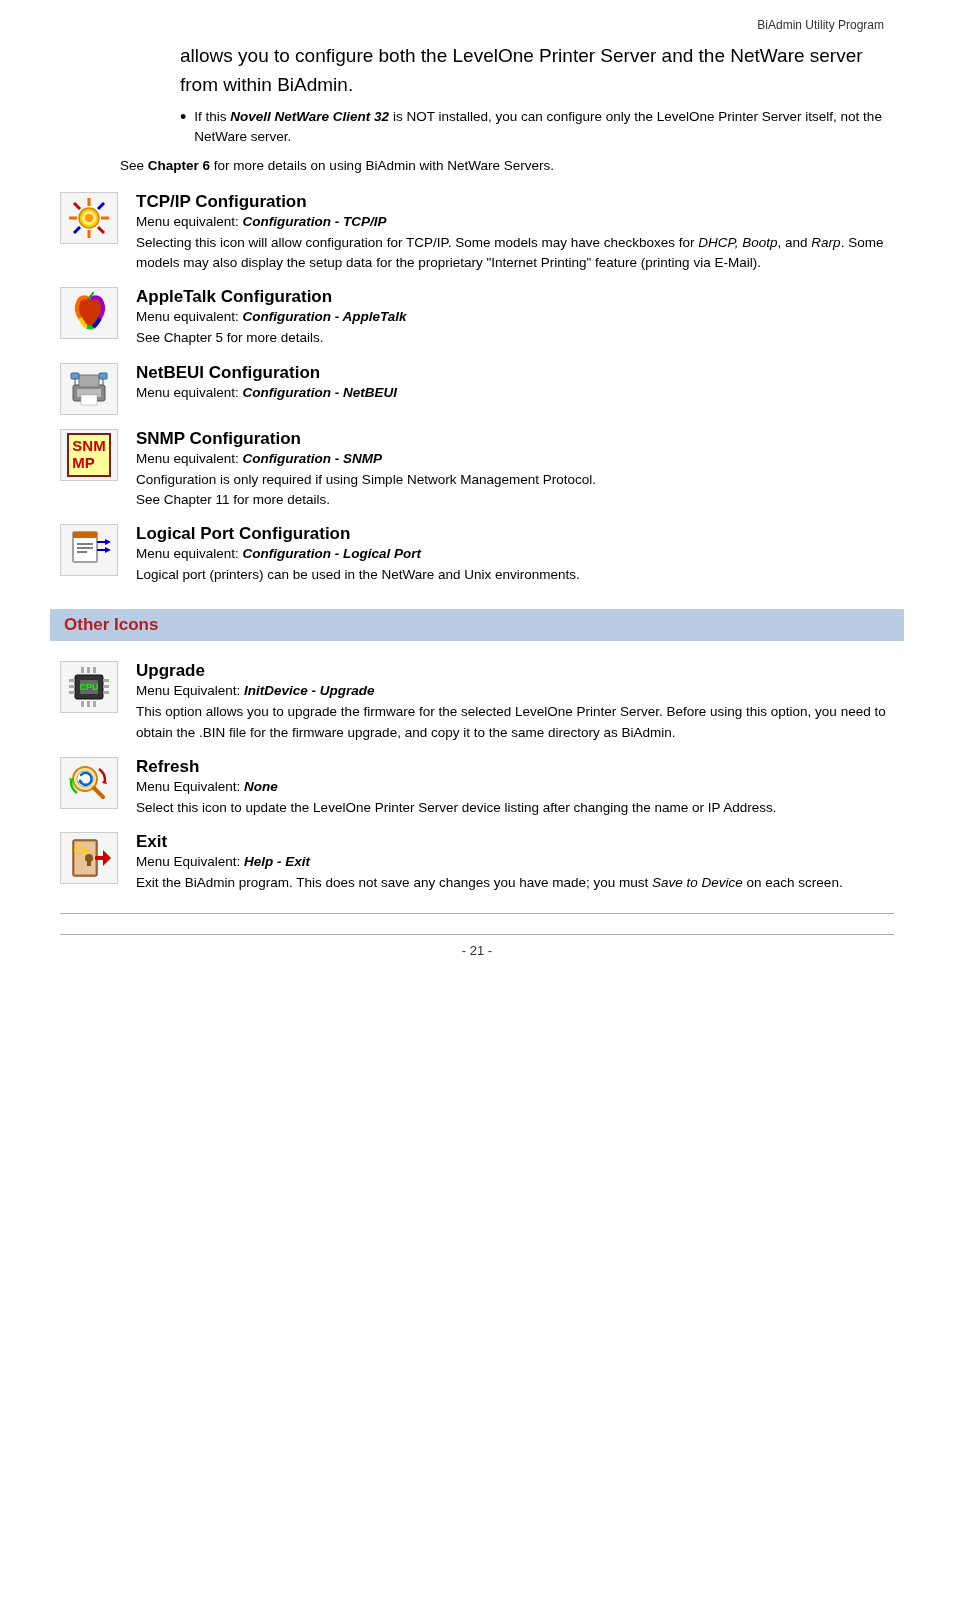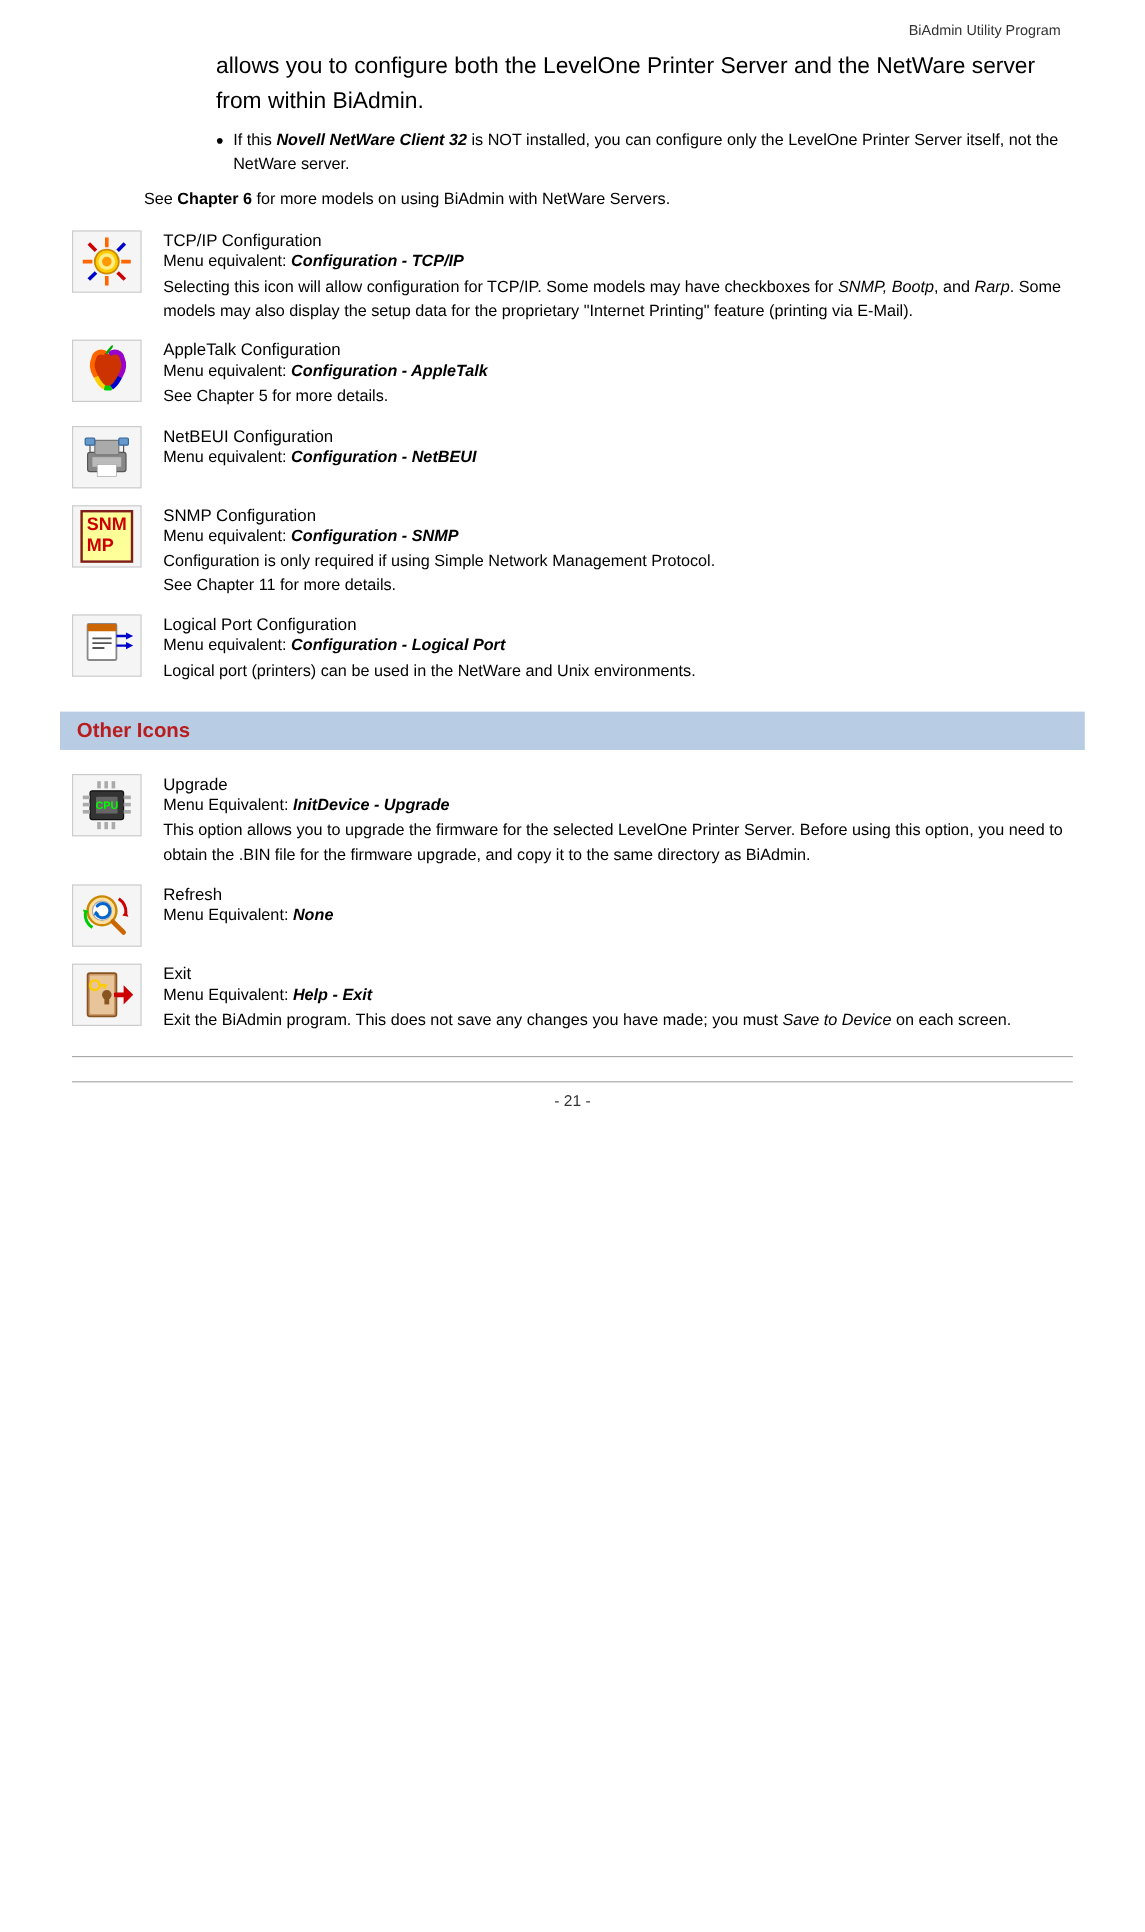"for more models on using" span { text: models -> details }
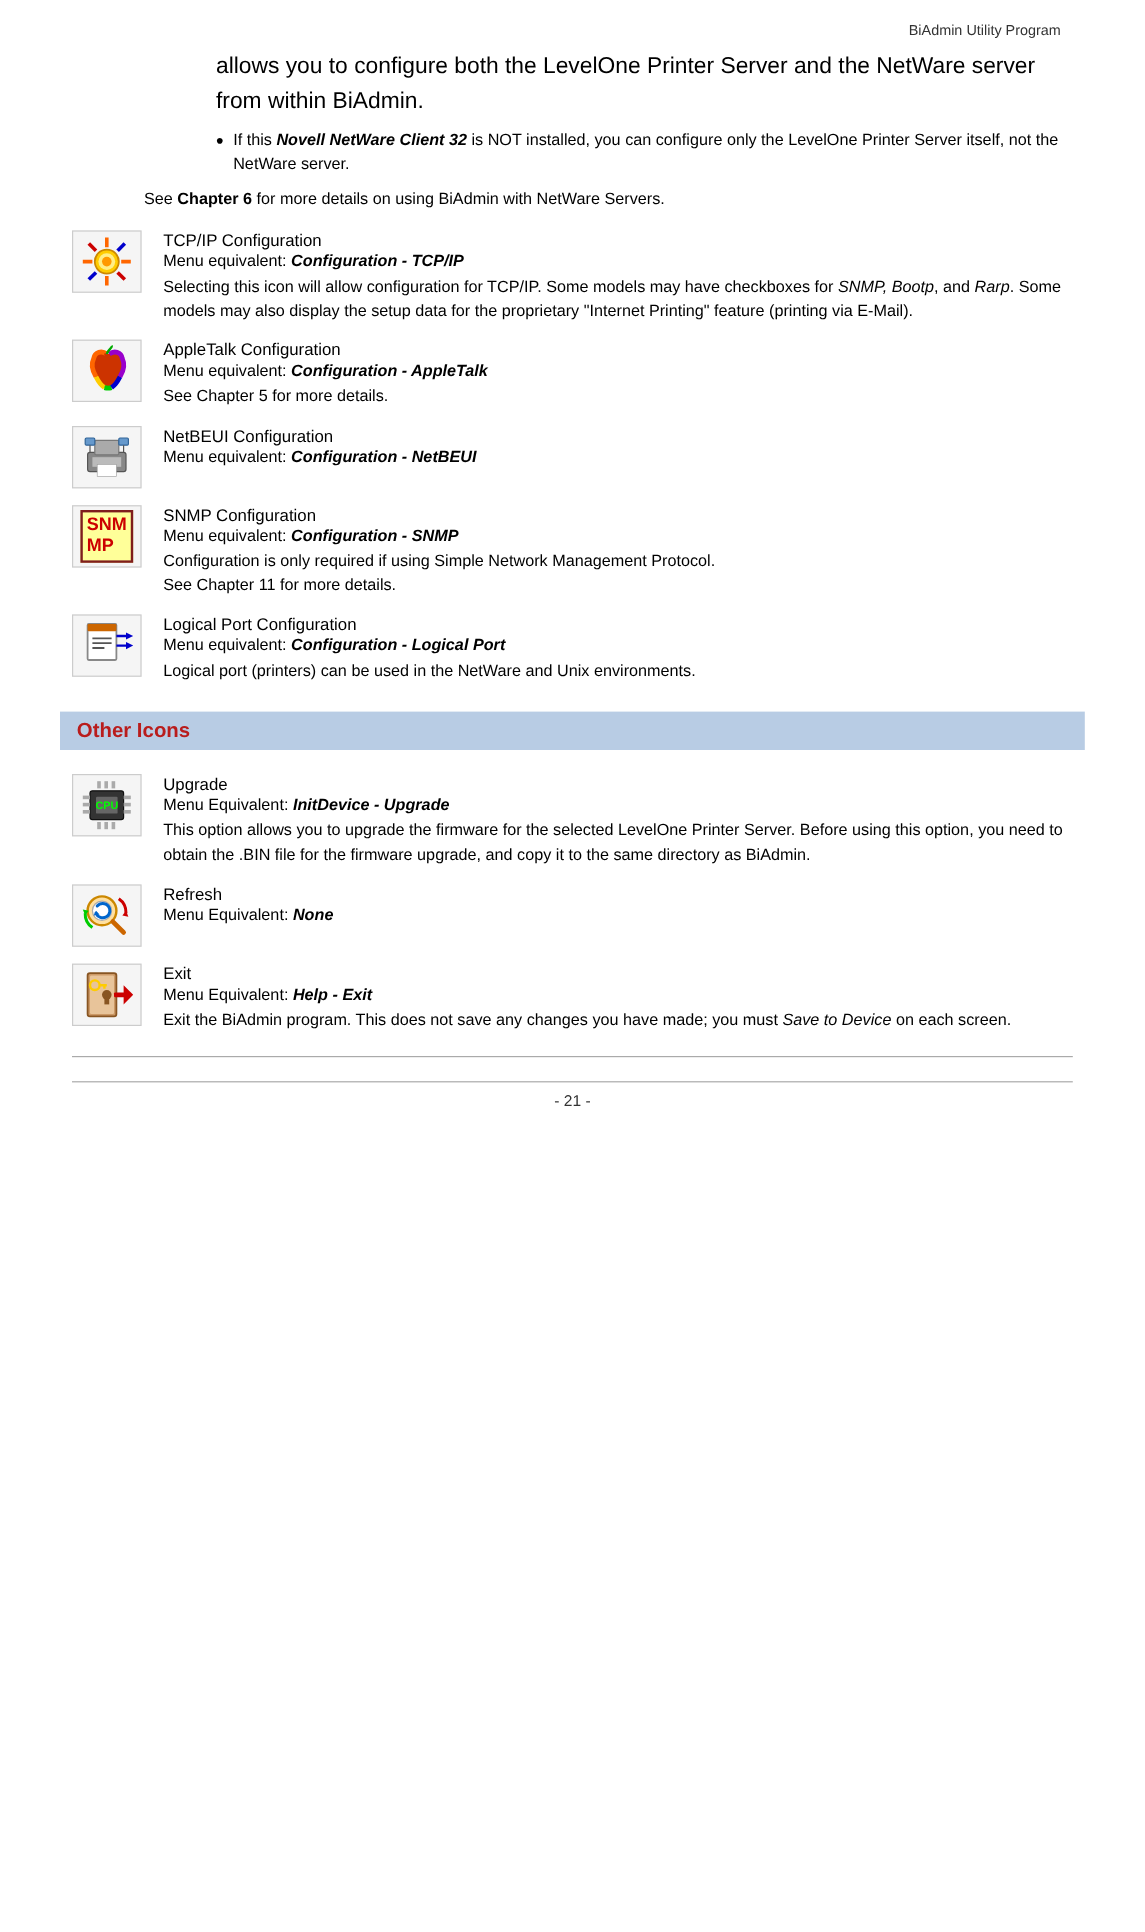"TCP/IP Configuration" .section-title { font-size: 14px -> 17px; font-weight: normal -> bold }
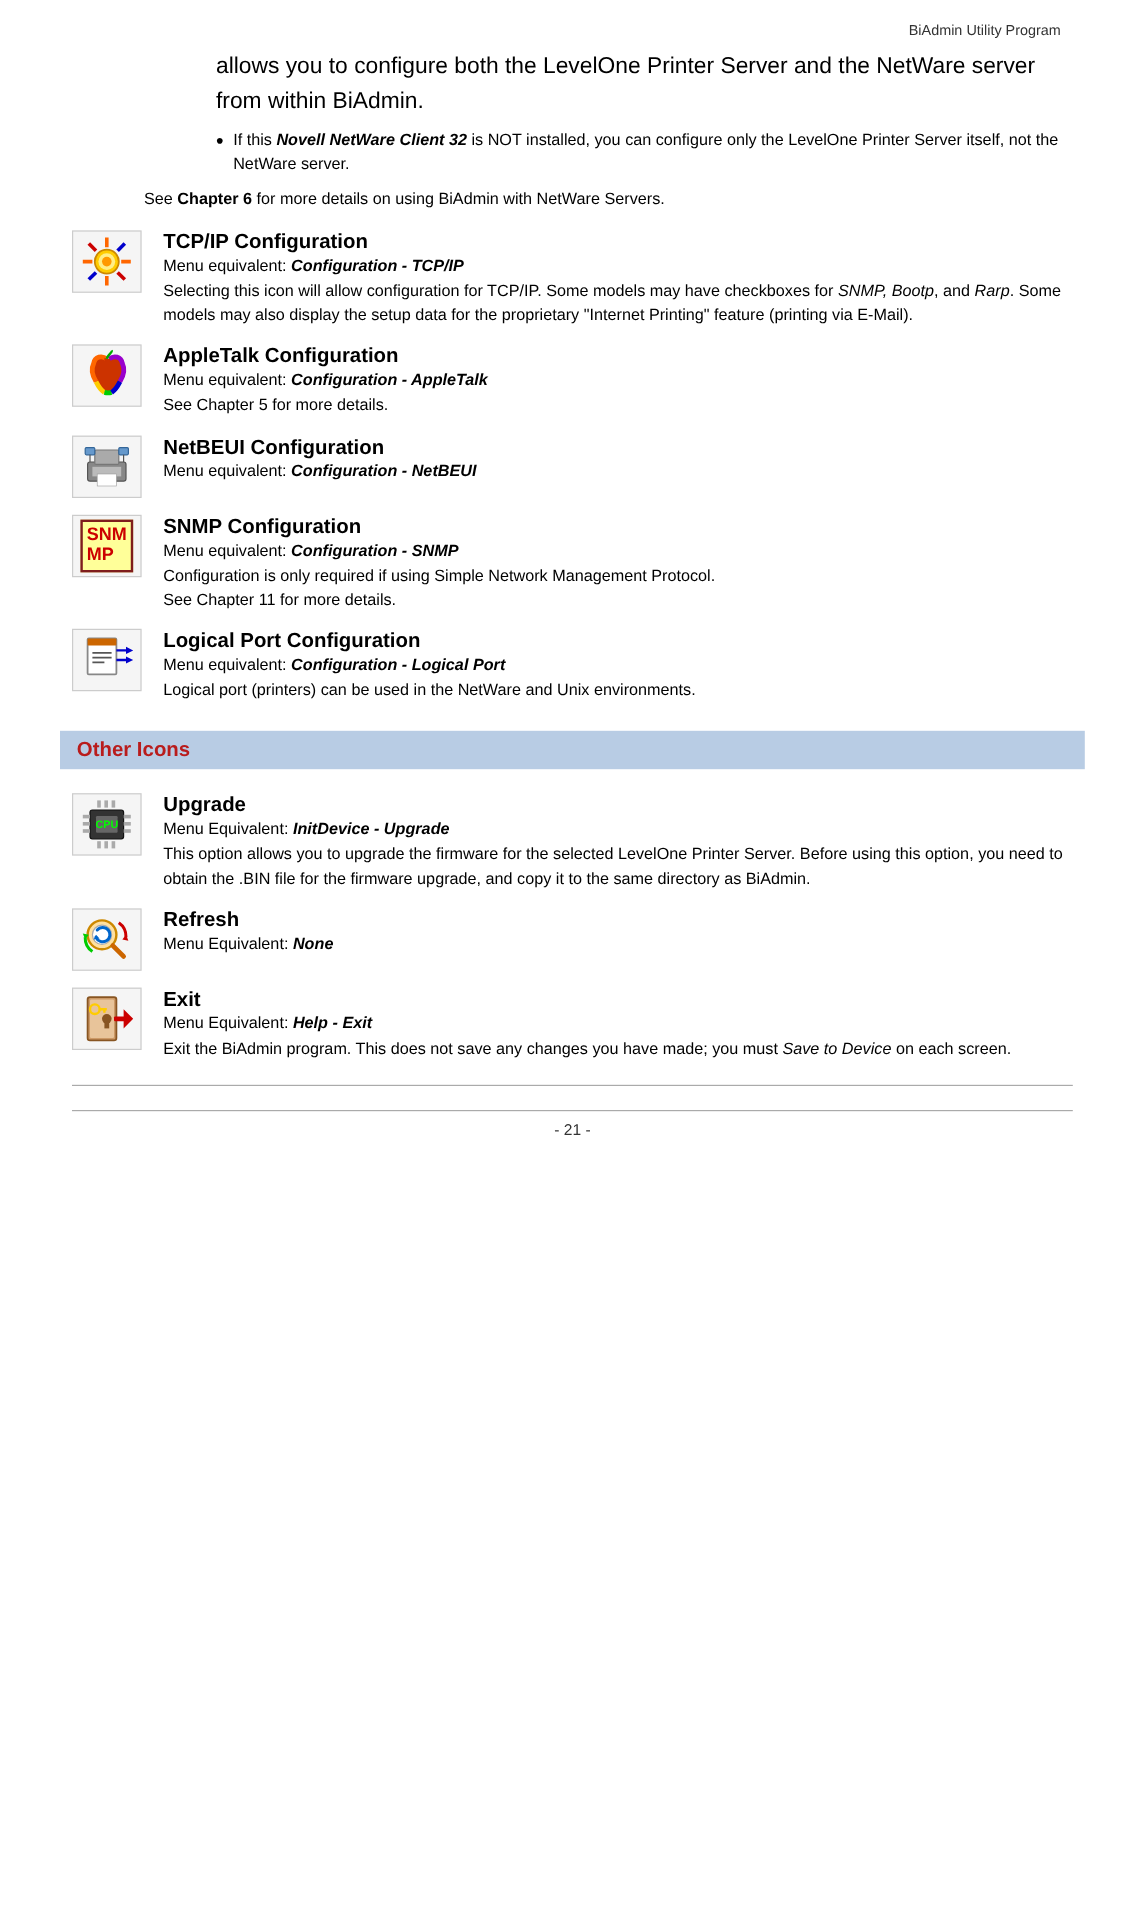"SNMP, Bootp" em { text: SNMP -> DHCP }
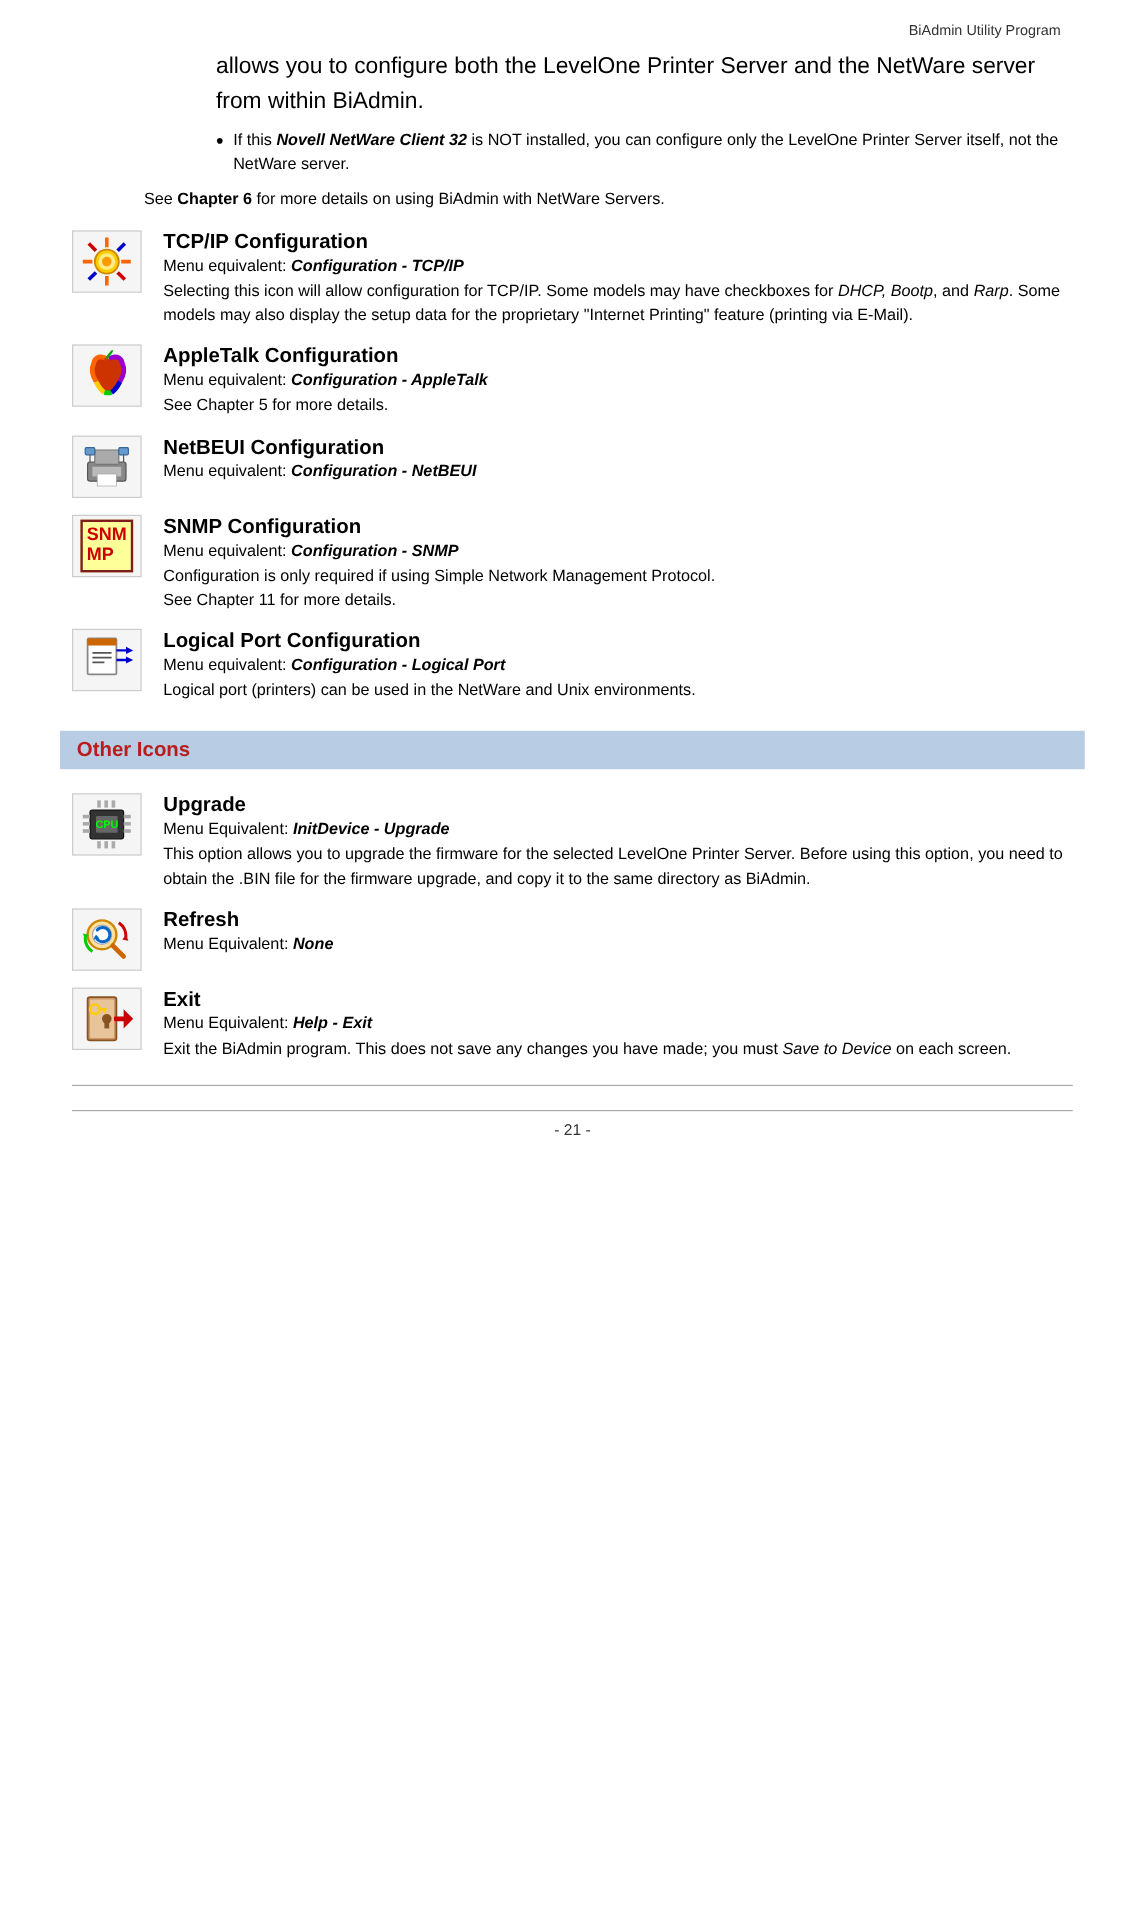"Select this icon to update" div.section-desc { html: none -> <div>Select this icon to update the LevelOne Printer Server device listing after changing the name or IP Address.</div> }
